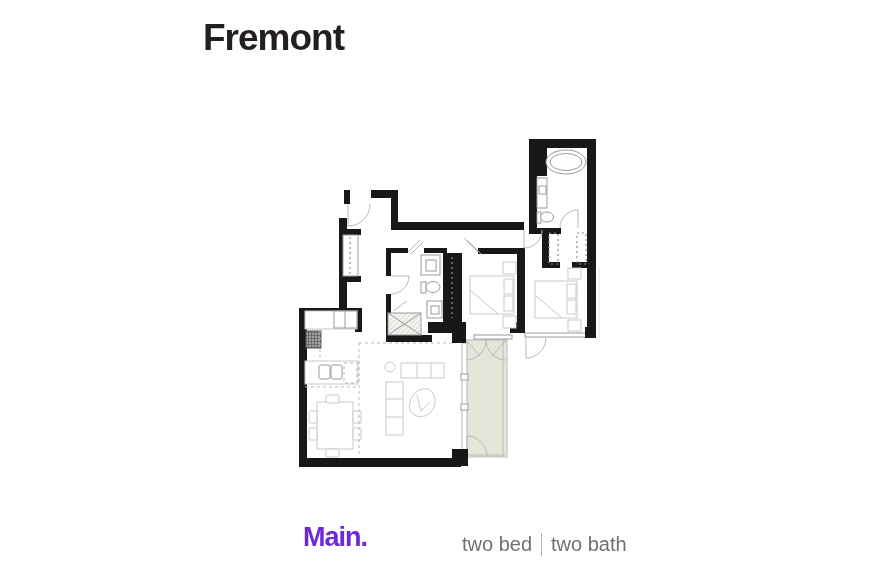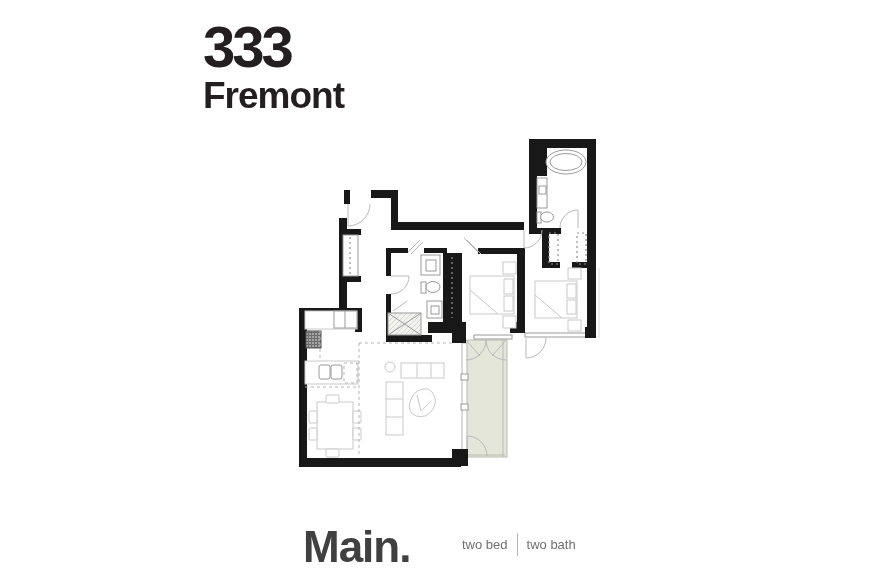"333" div.brand-number { html: <div>333</div> -> none }
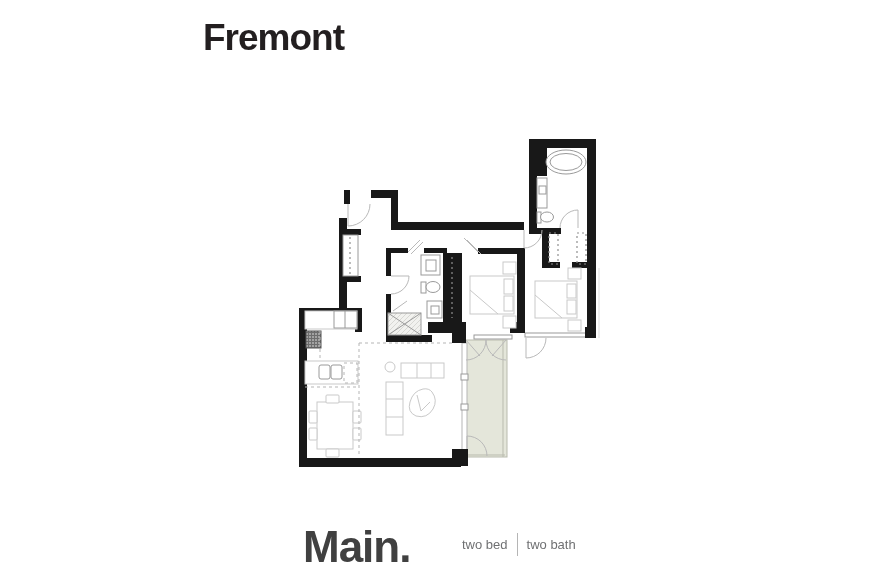"Main." .plan-footer-name { color: #404040 -> #6d28d9; font-size: 44px -> 27px }
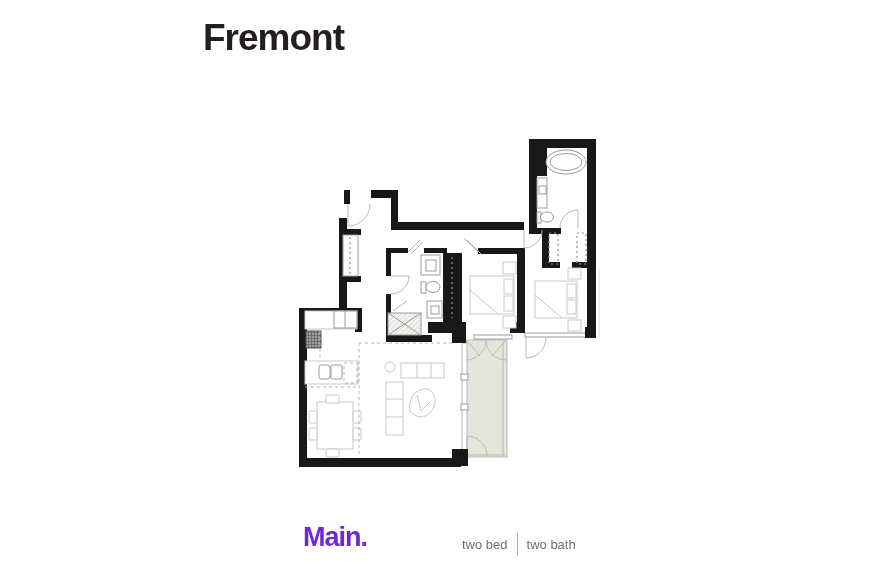"two bed" .plan-footer-specs { font-size: 13px -> 20px }
